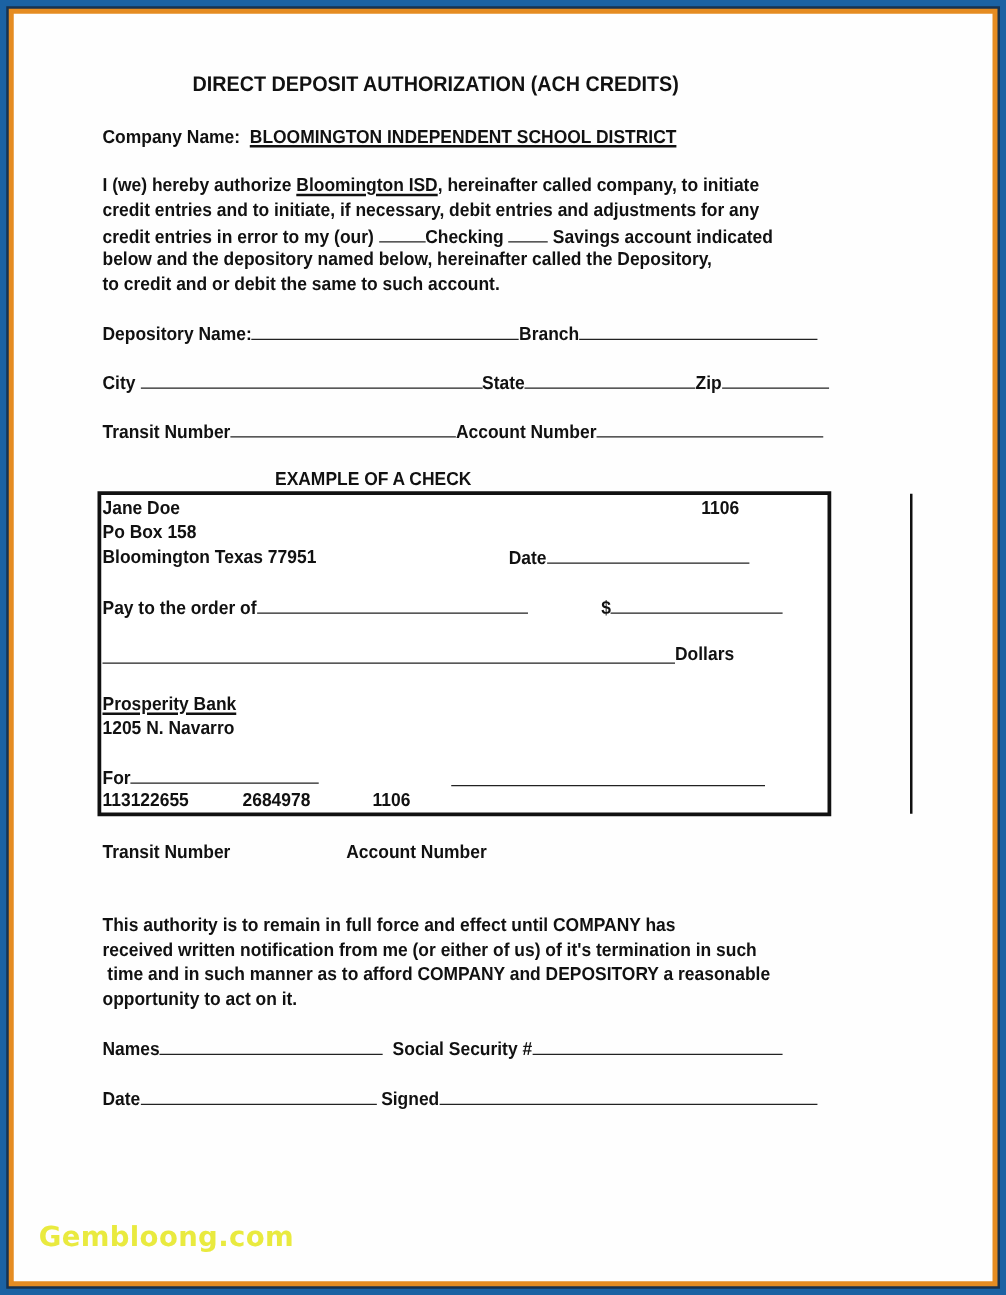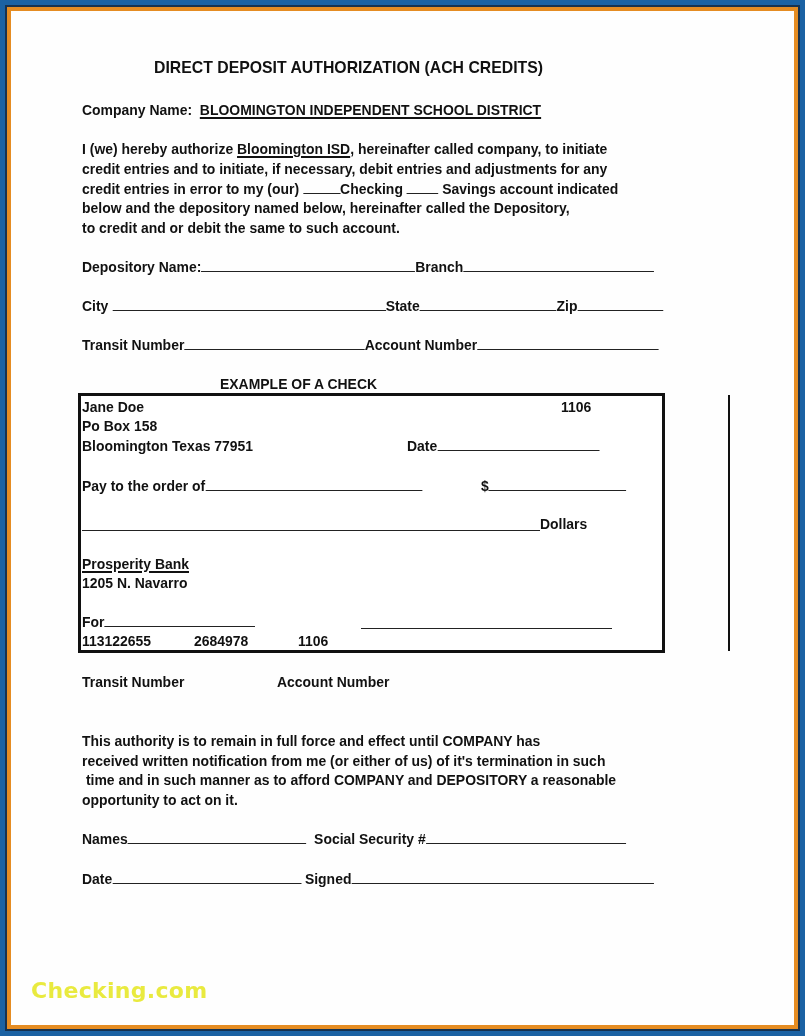"Checking.com" div.watermark { text: Checking.com -> Gembloong.com }
